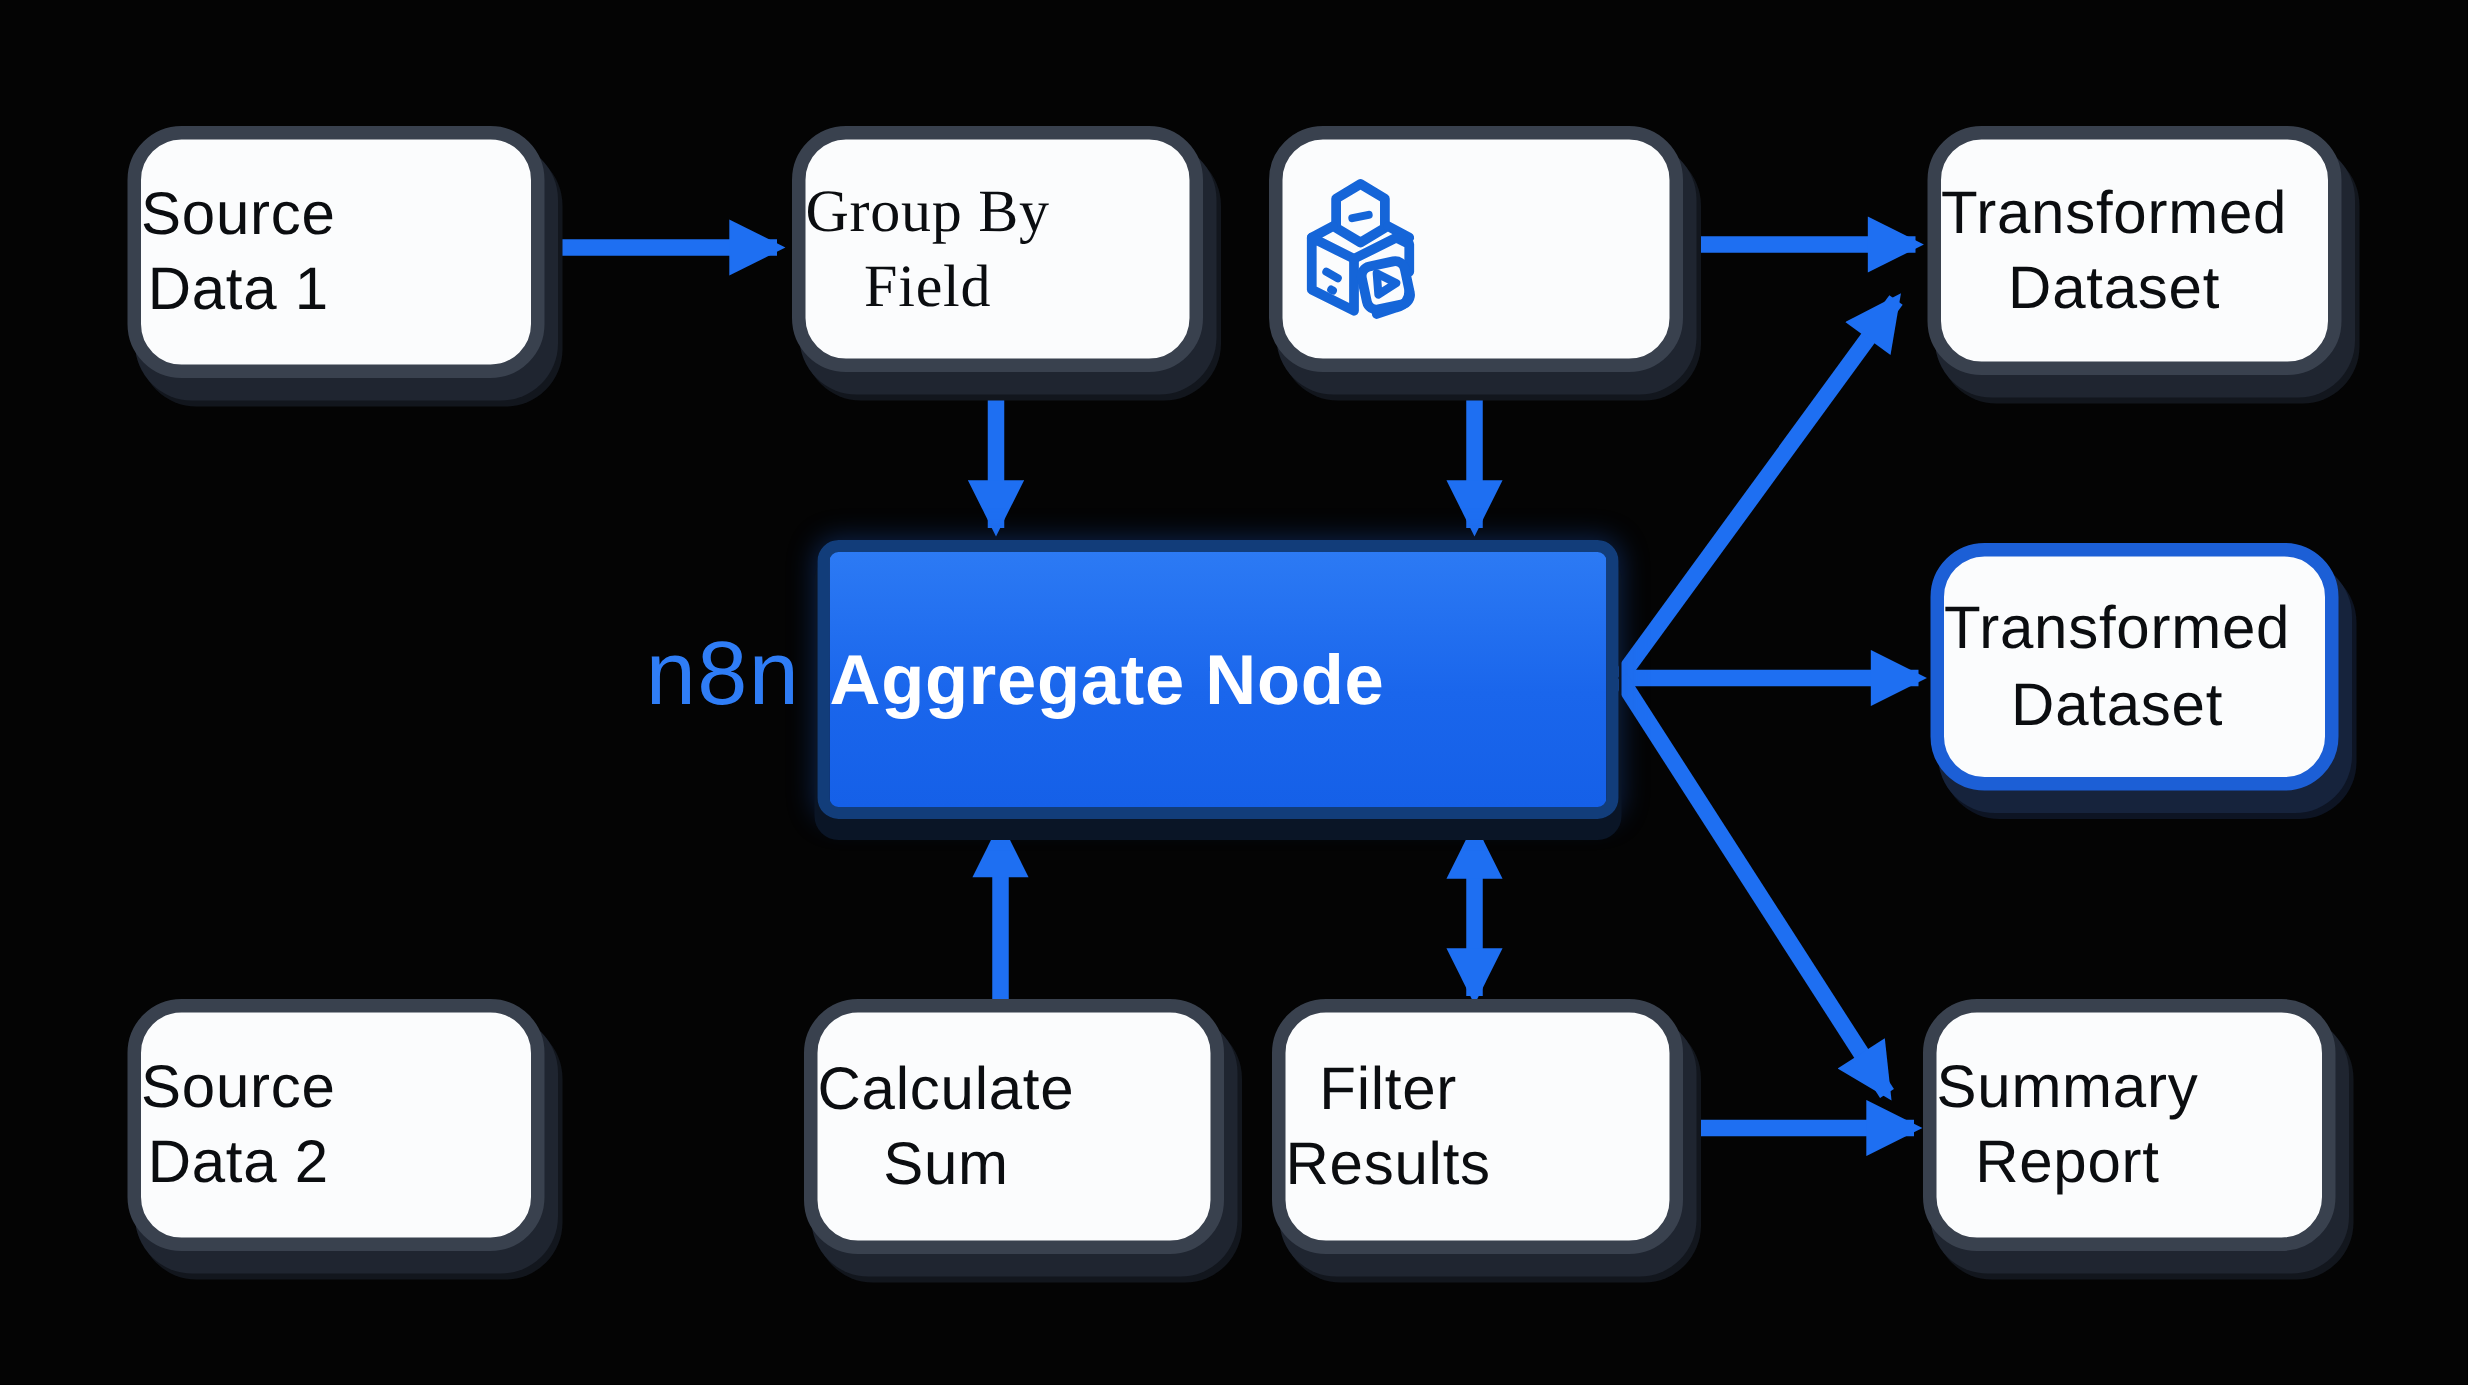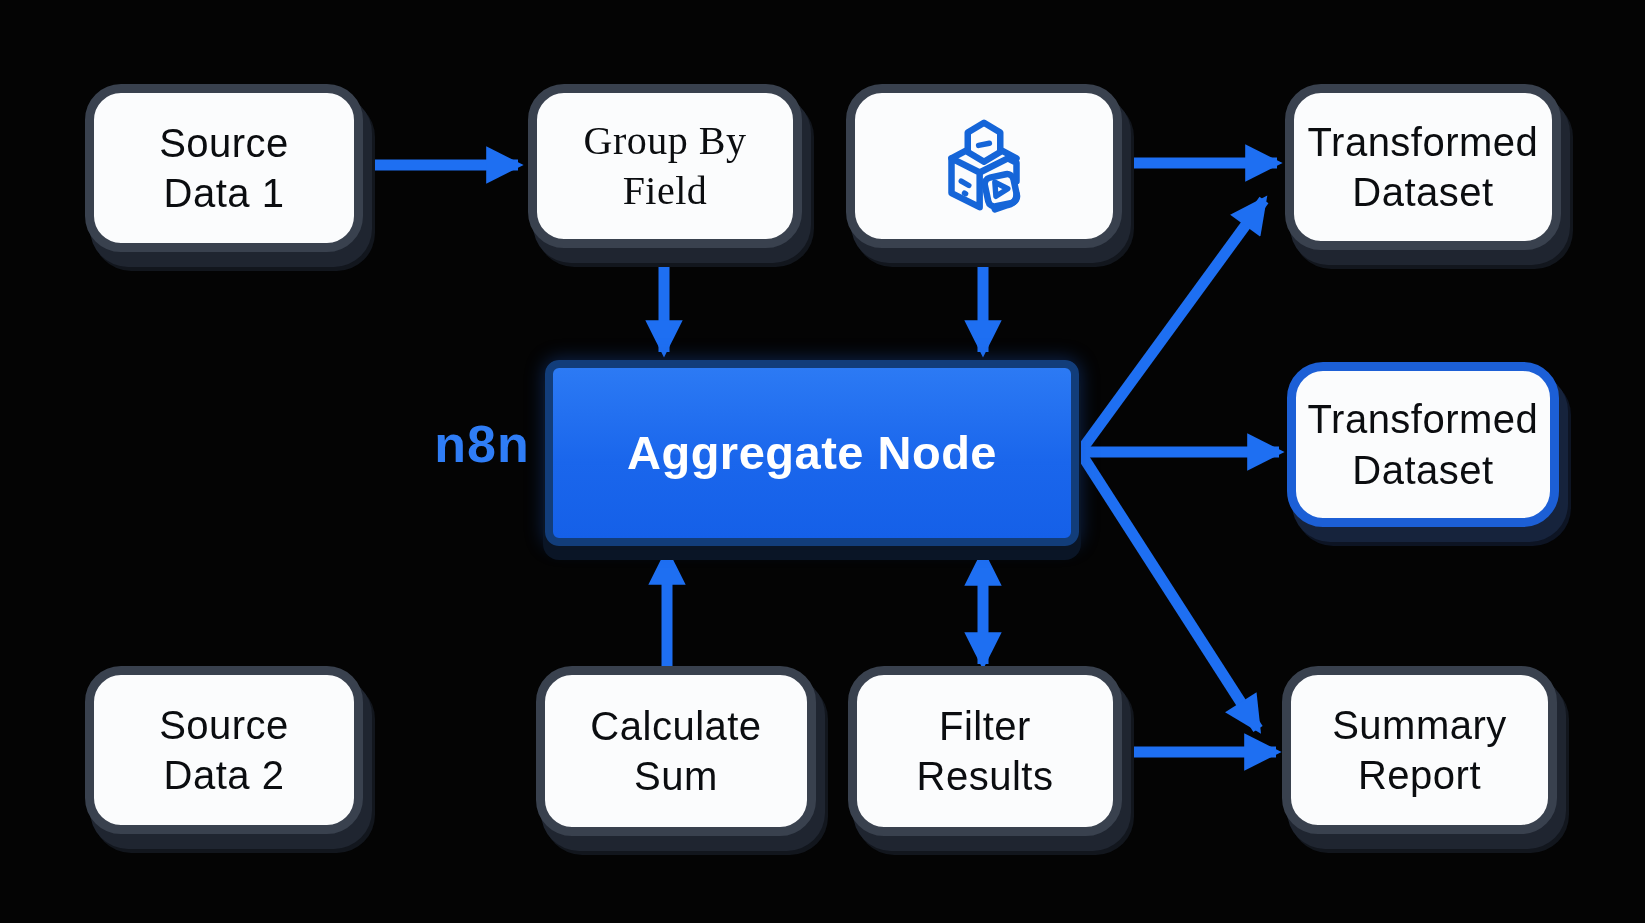"Source" .node { justify-content: center -> none }
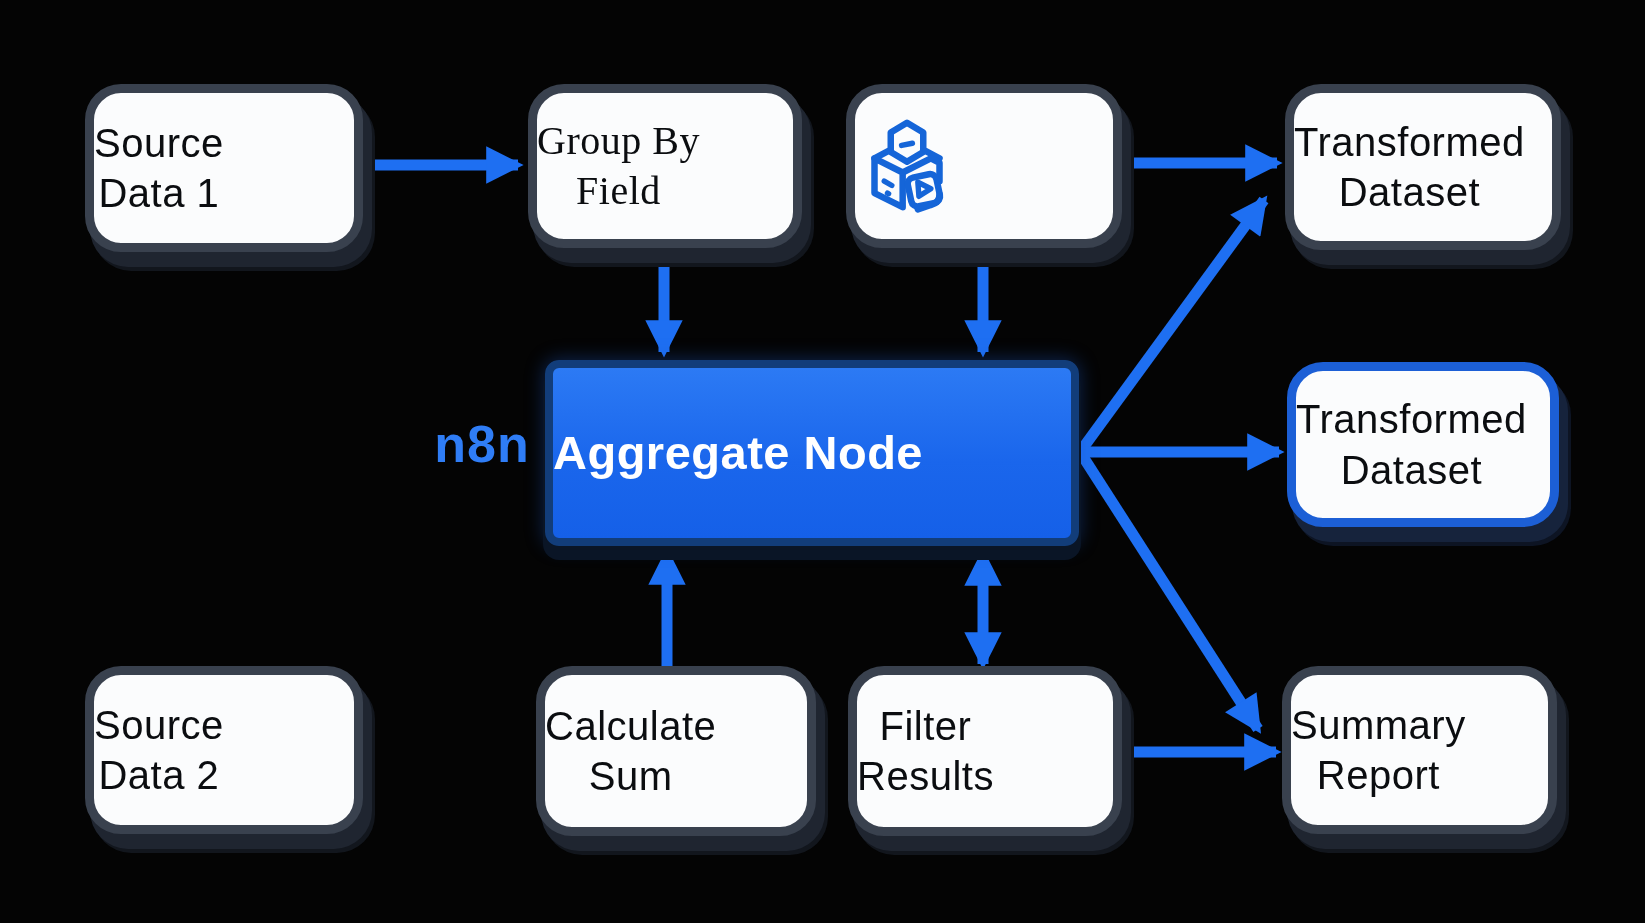"n8n" .brand { font-size: 52px -> 60px; font-weight: bold -> normal }
